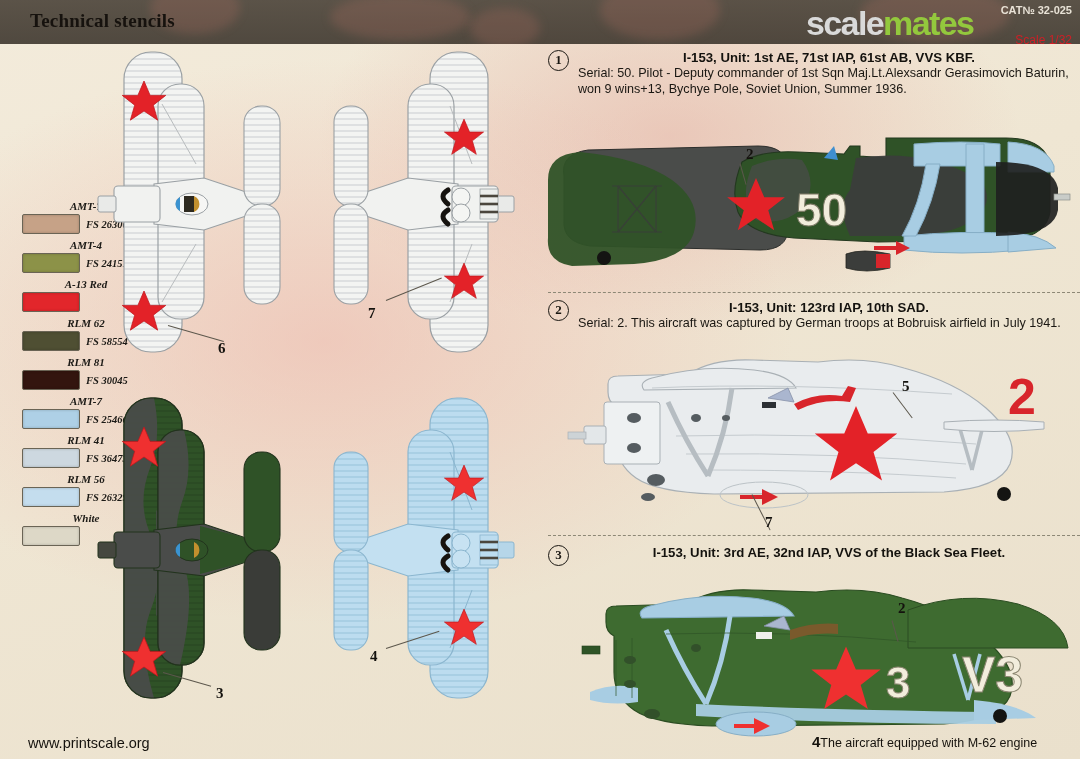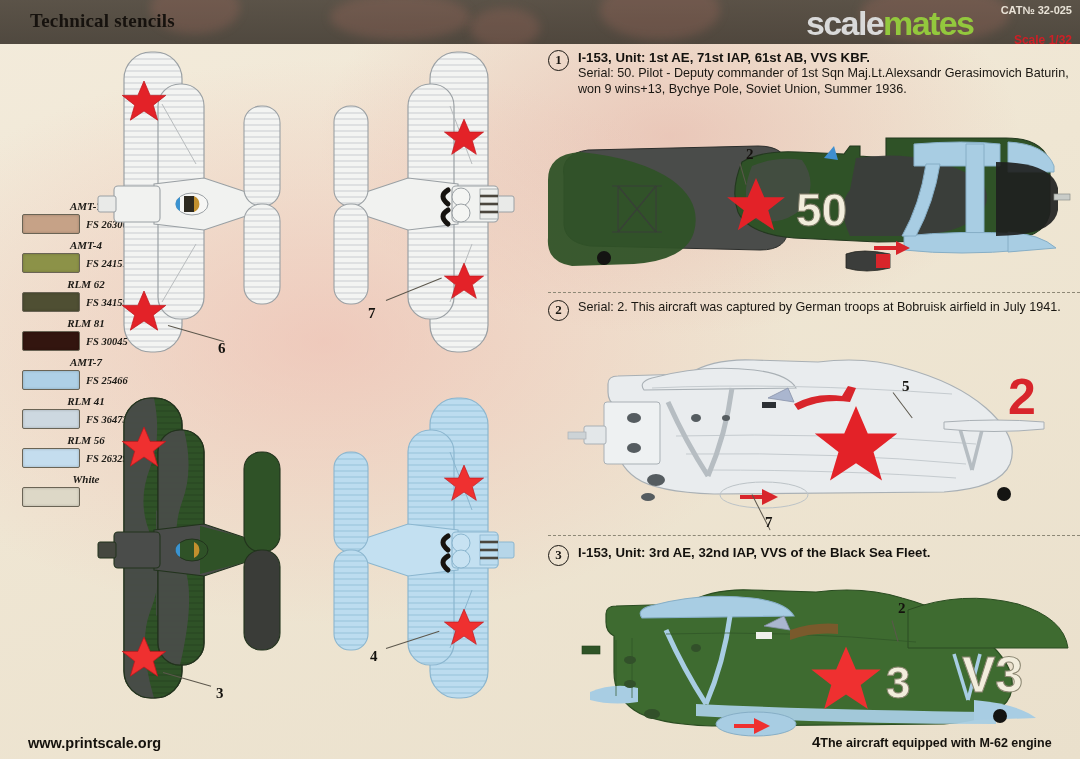"Scale 1/32" .scale-lab { font-weight: 700 -> 400 }
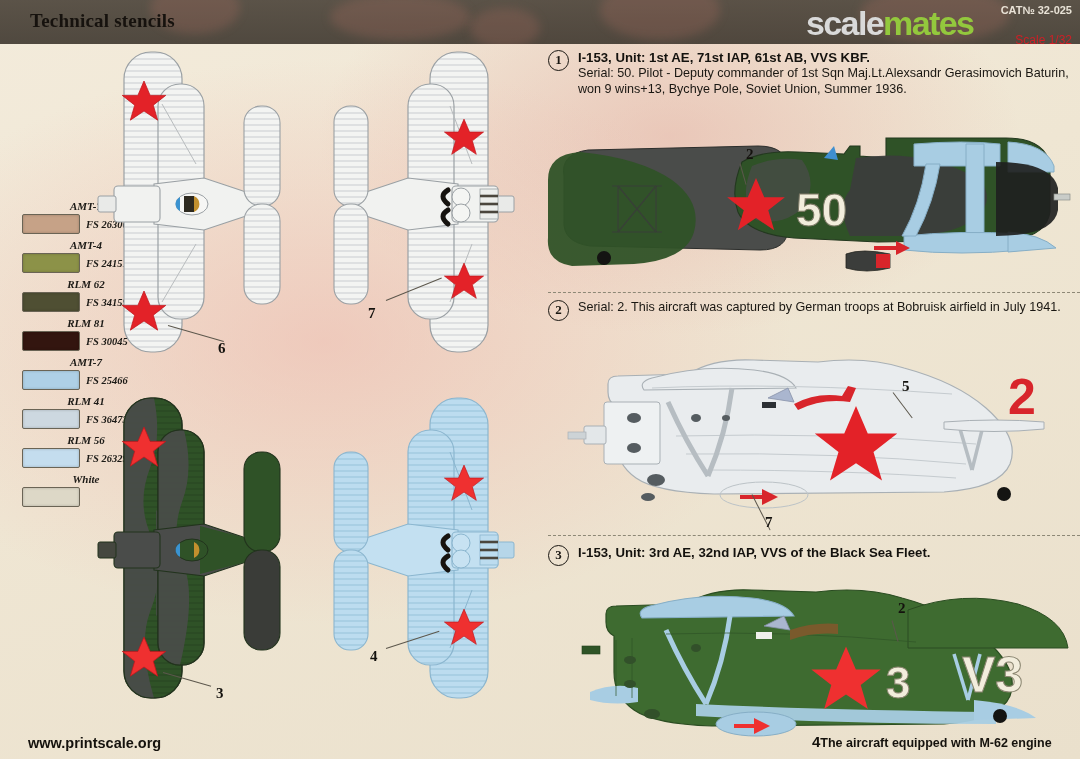"I-153, Unit: 1st AE, 71st" .e-title { text-align: none -> center }
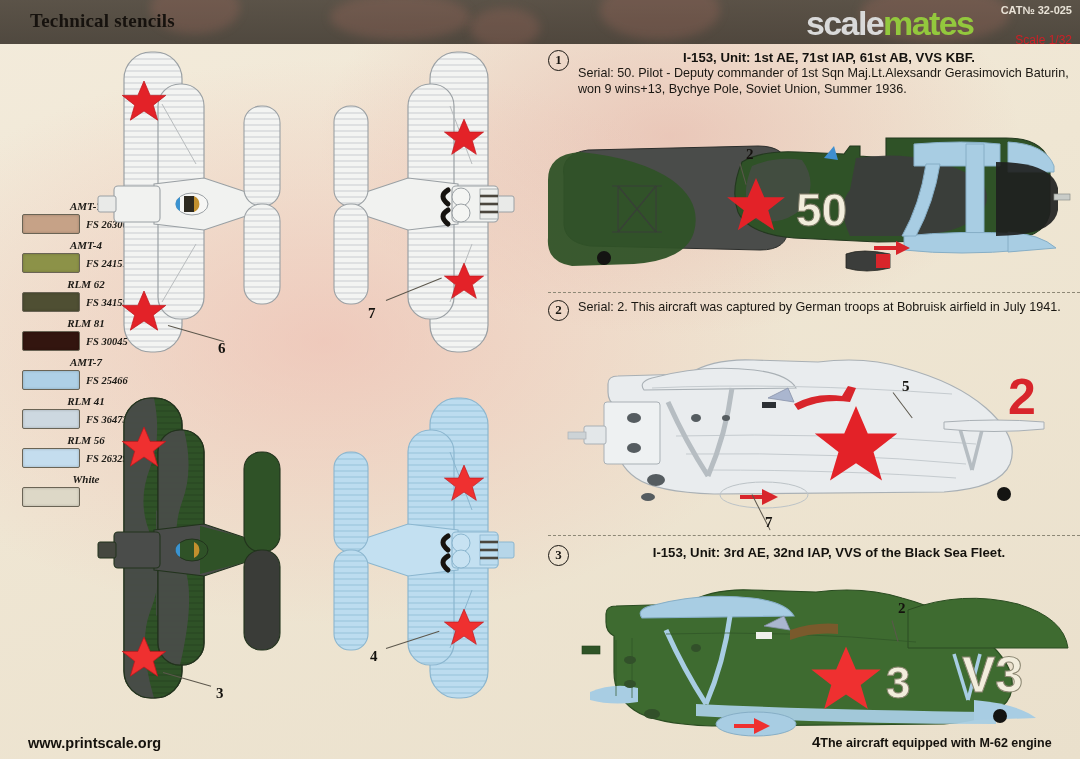"A-13 Red" div { html: none -> <div> <div>A-13 Red</div> <div> <div></div> <div></div> </div> </div> }
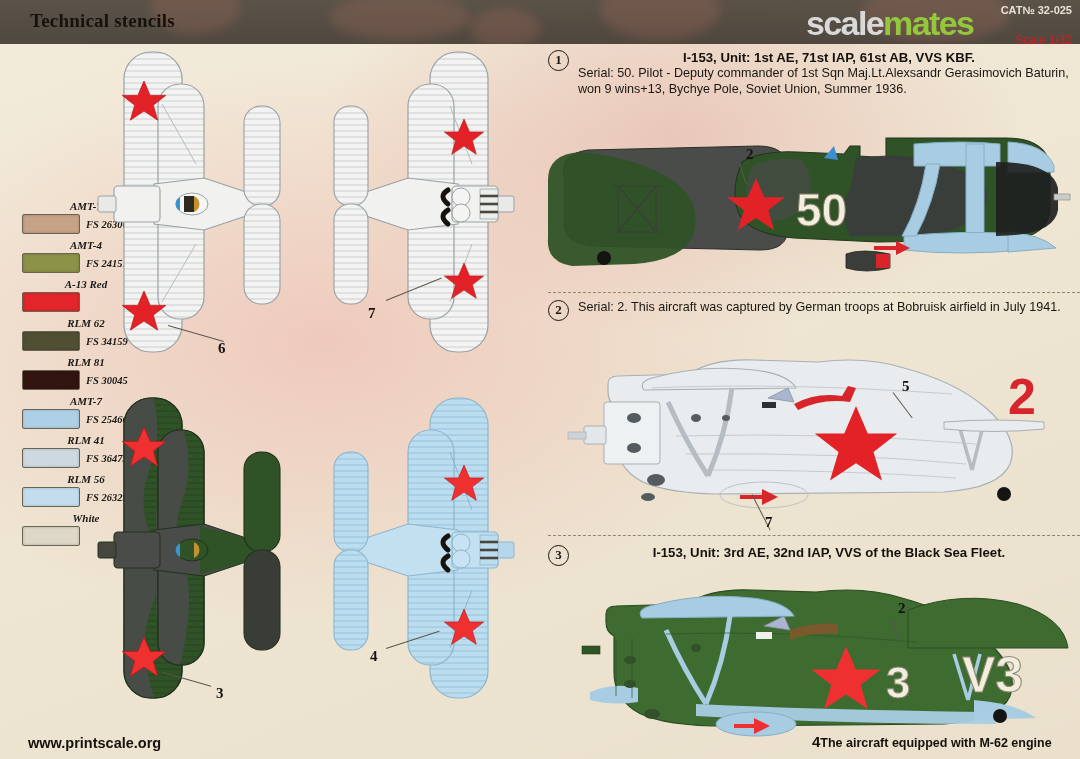"I-153, Unit: 123rd IAP, 10th" div.e-title { html: none -> <div>I-153, Unit: 123rd IAP, 10th SAD.</div> }
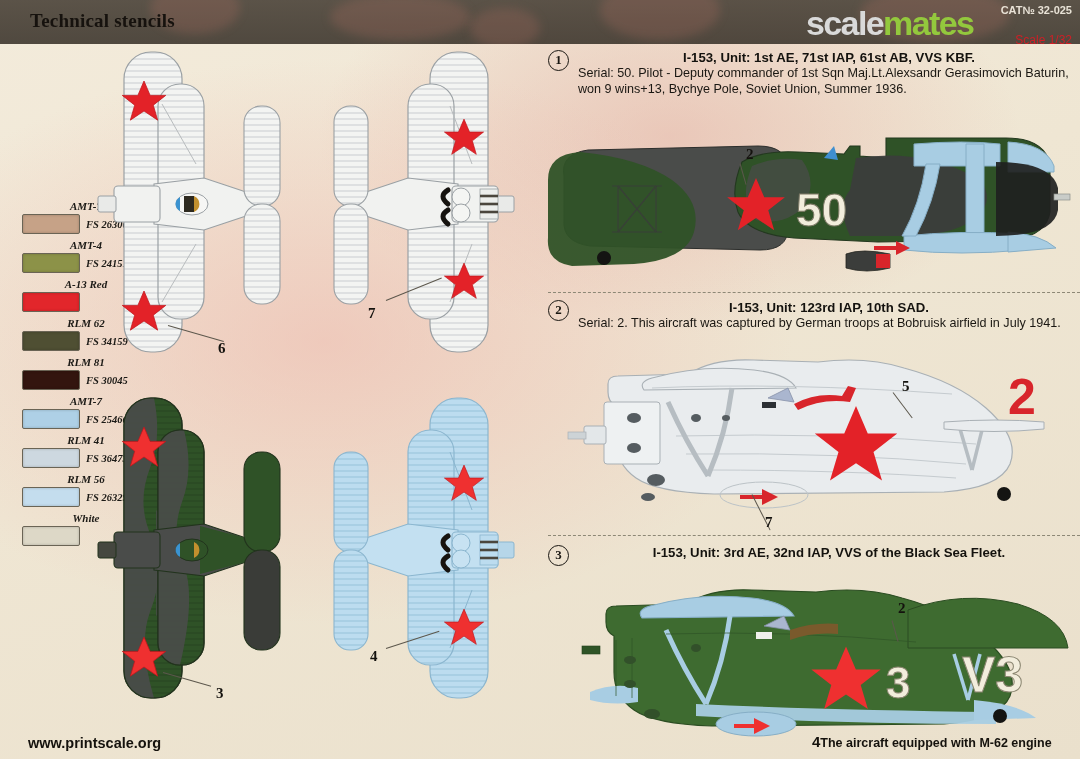"FS 34159" div.lg-fs { text: 34159 -> 58554 }
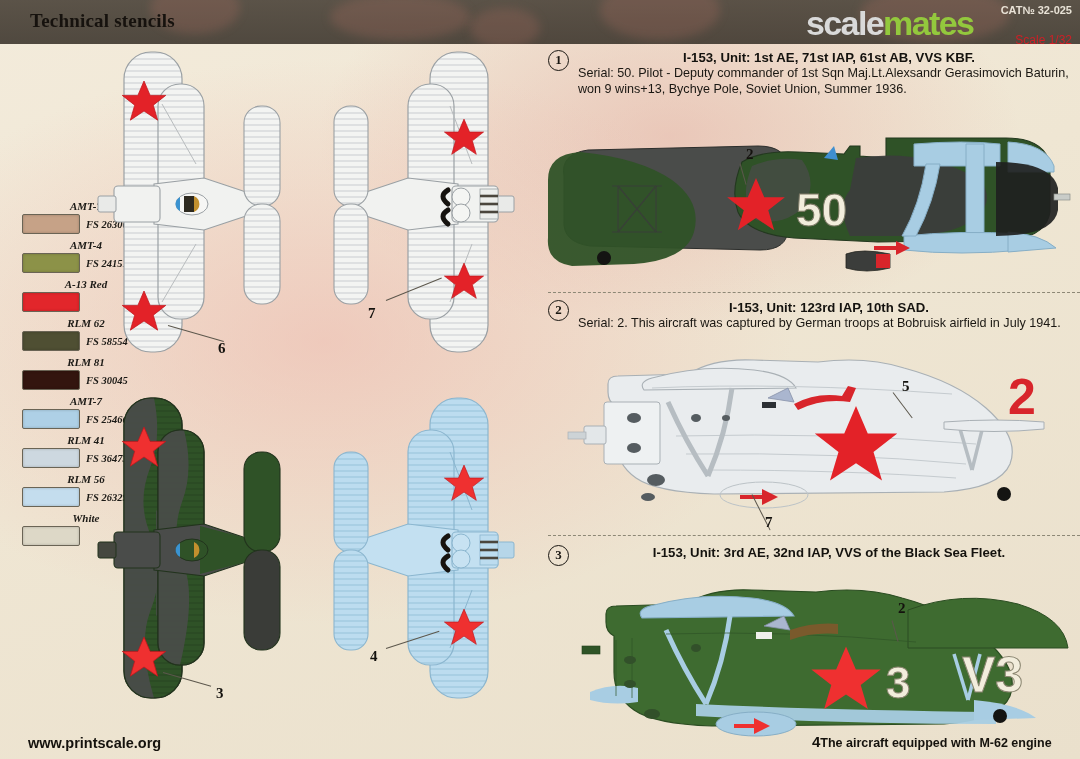"www.printscale.org" .footer-url { font-weight: 700 -> 400 }
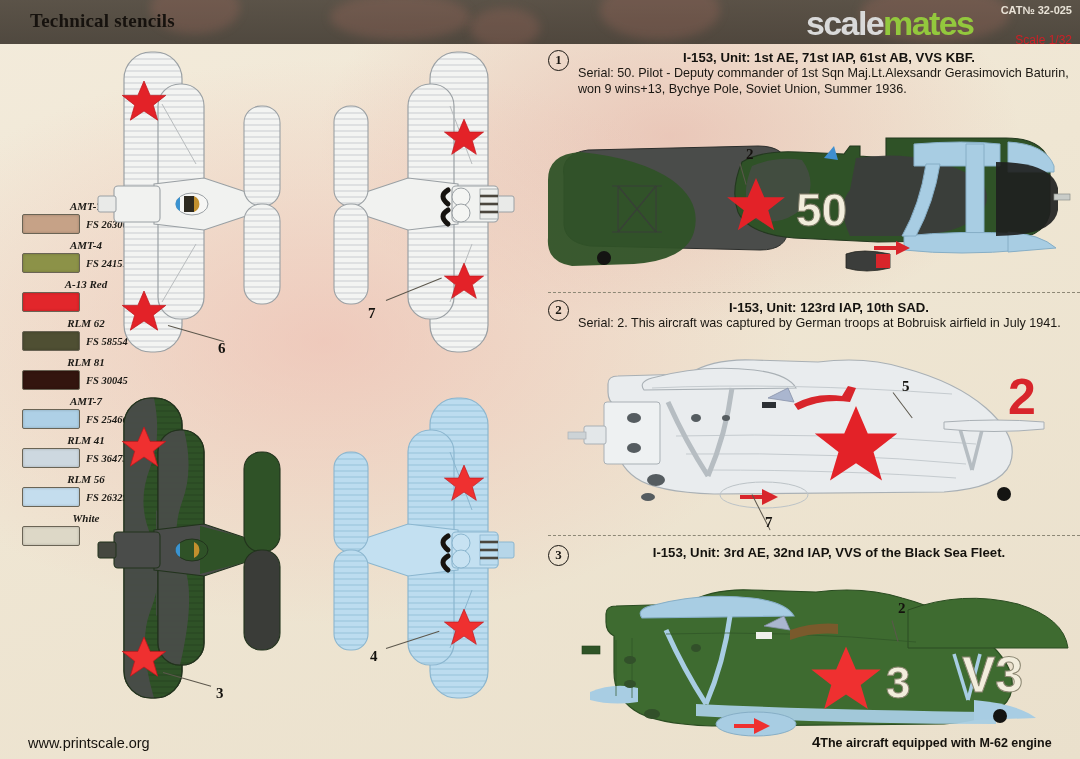"4The aircraft equipped with M-62" .footer-note { font-weight: 700 -> 400 }
